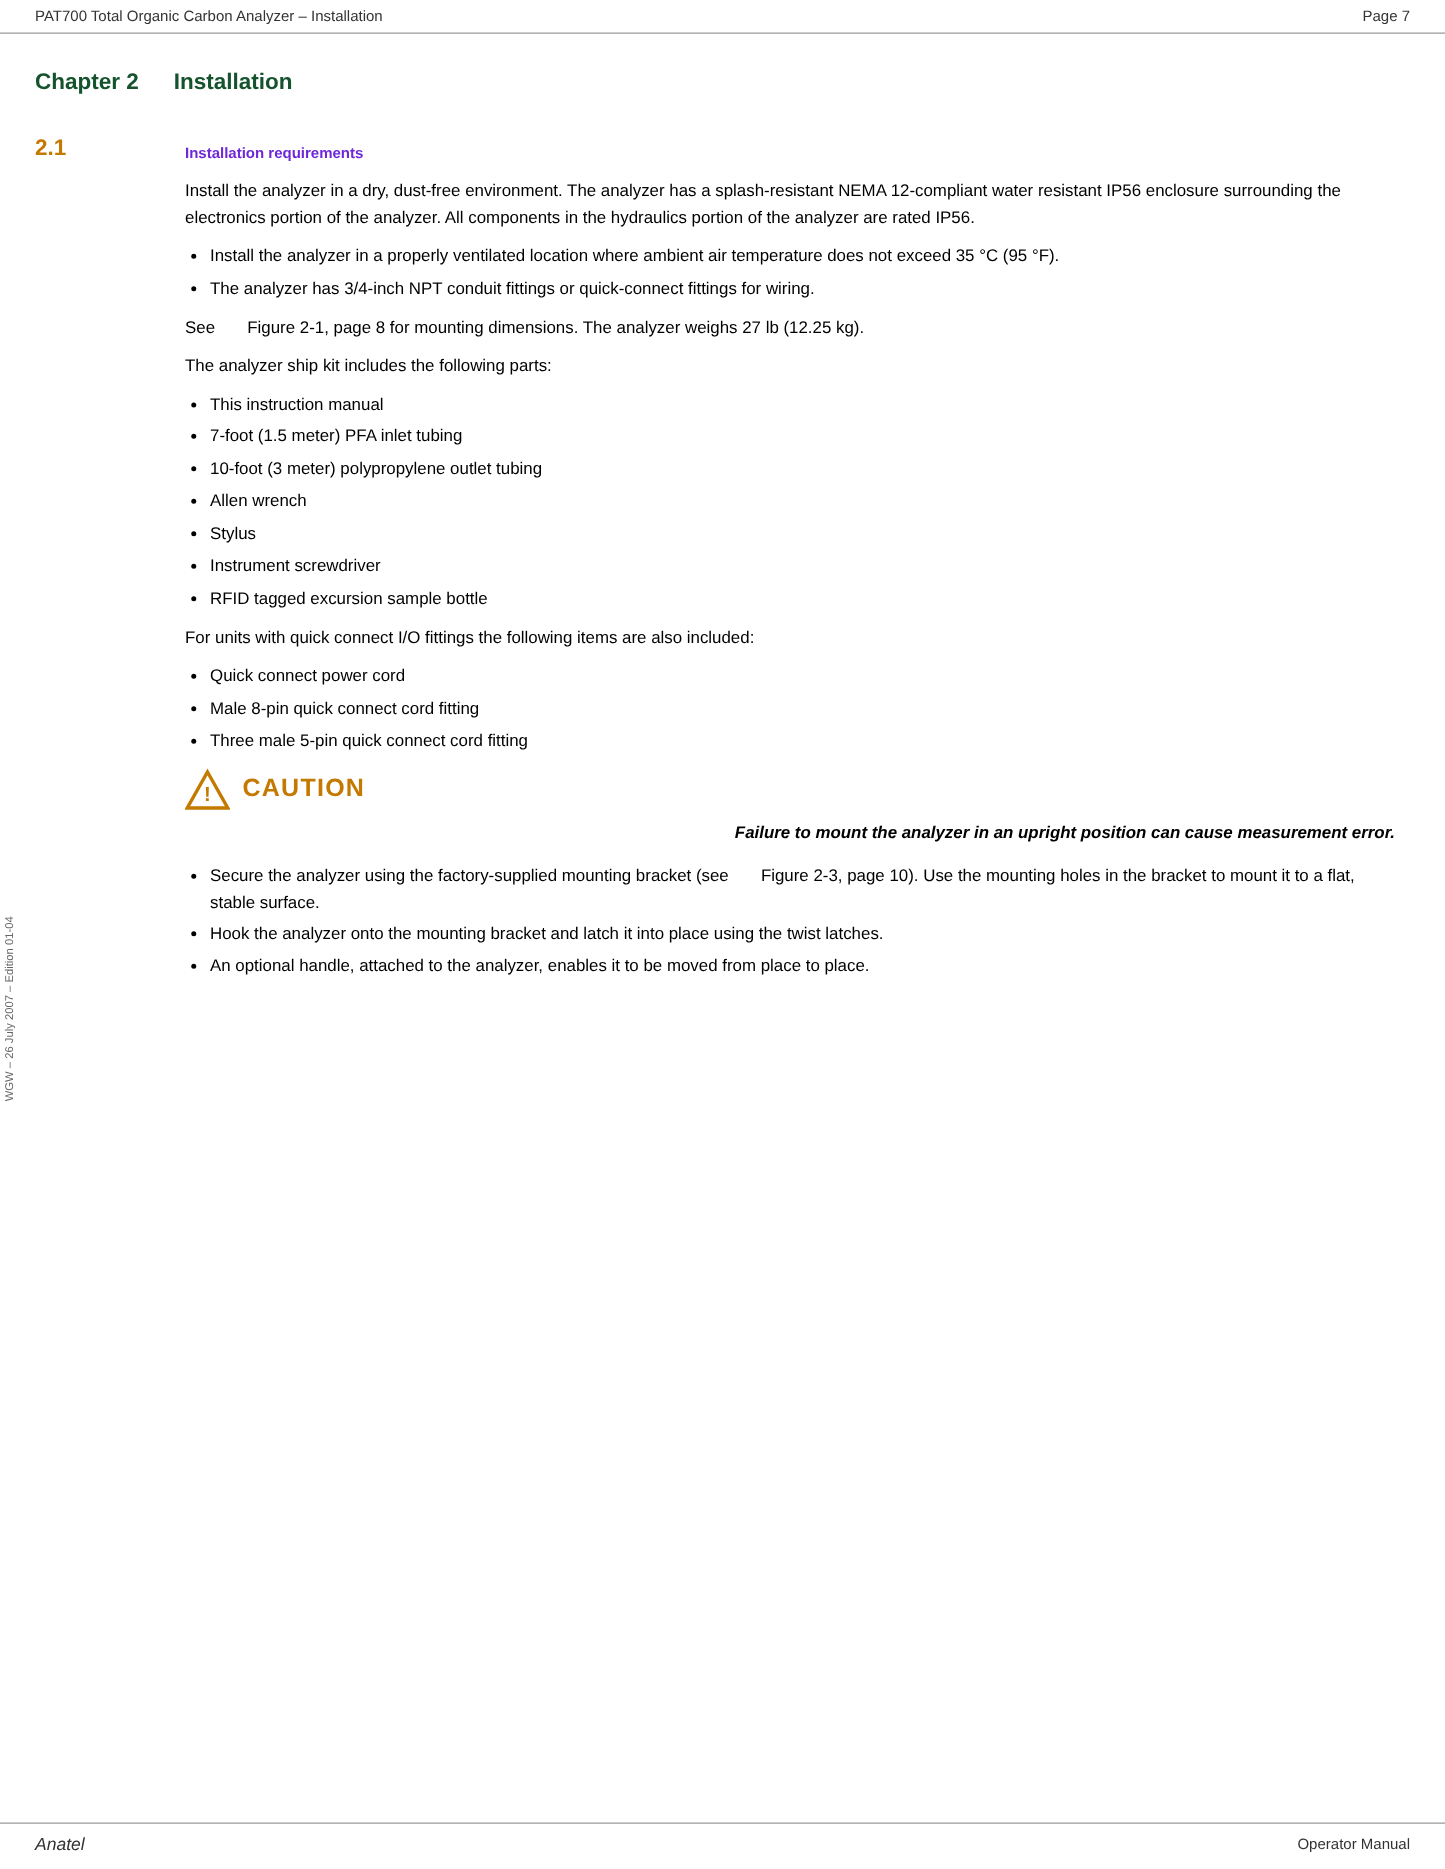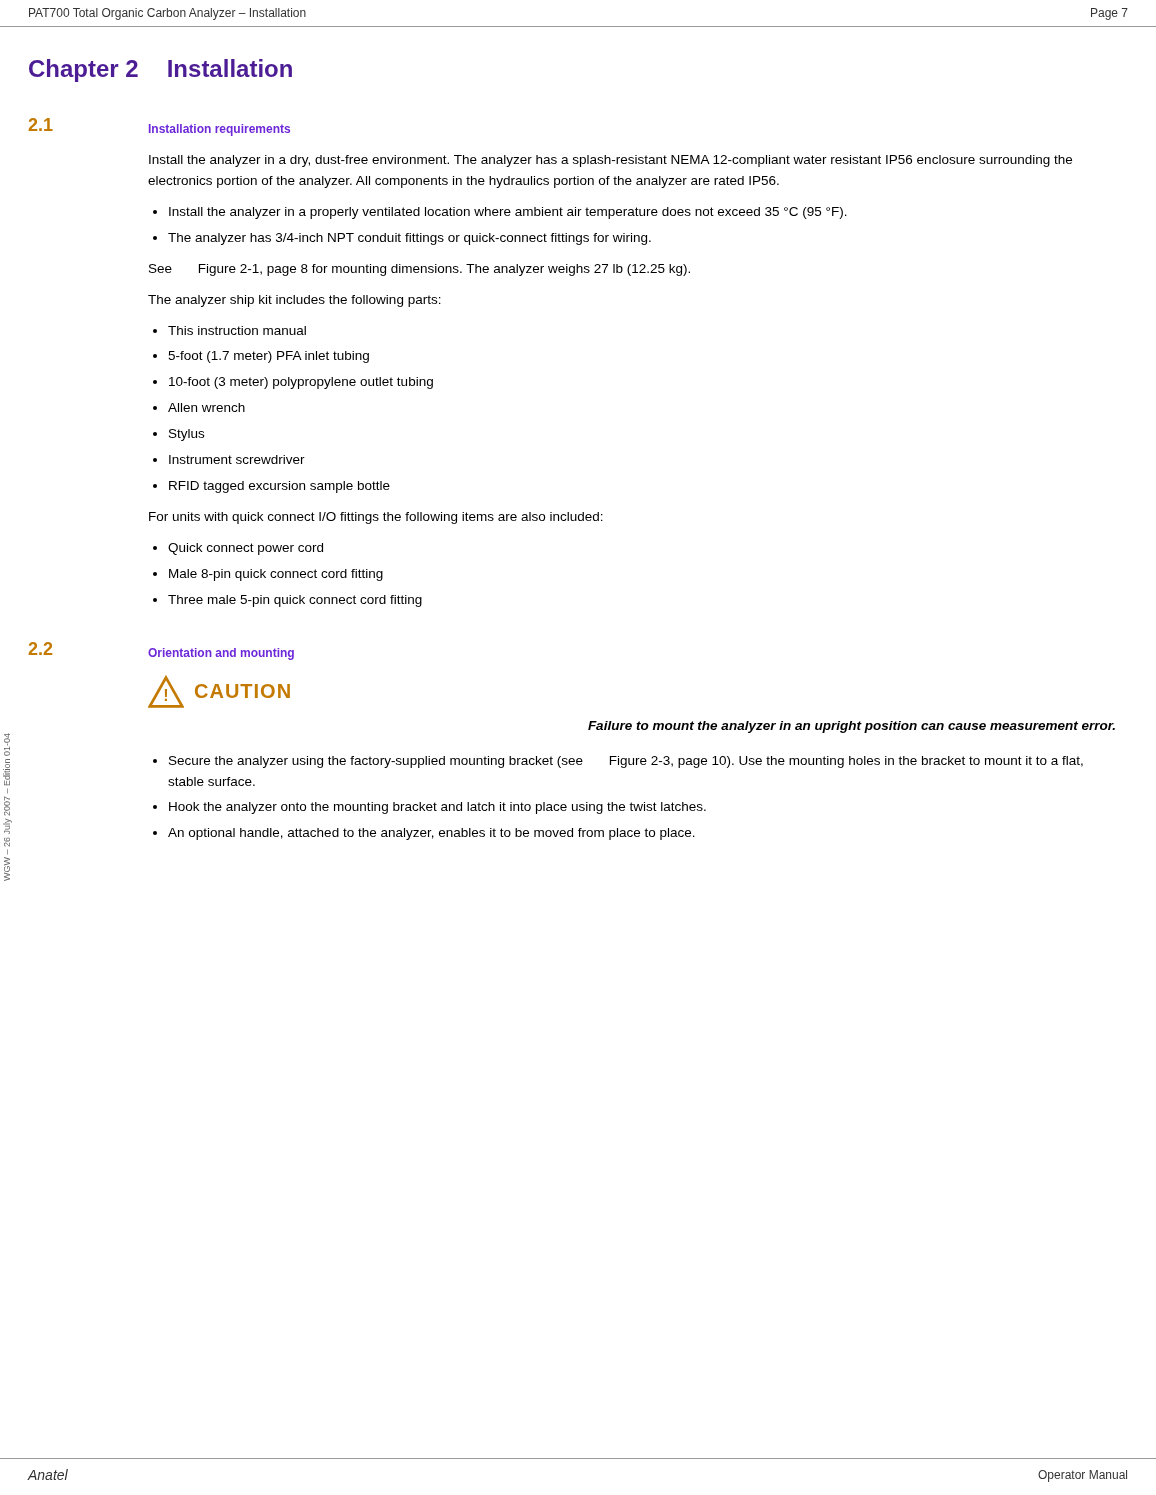"Chapter 2 Installation" .chapter-title { color: #4c1d95 -> #14532d; font-size: 24px -> 18px }
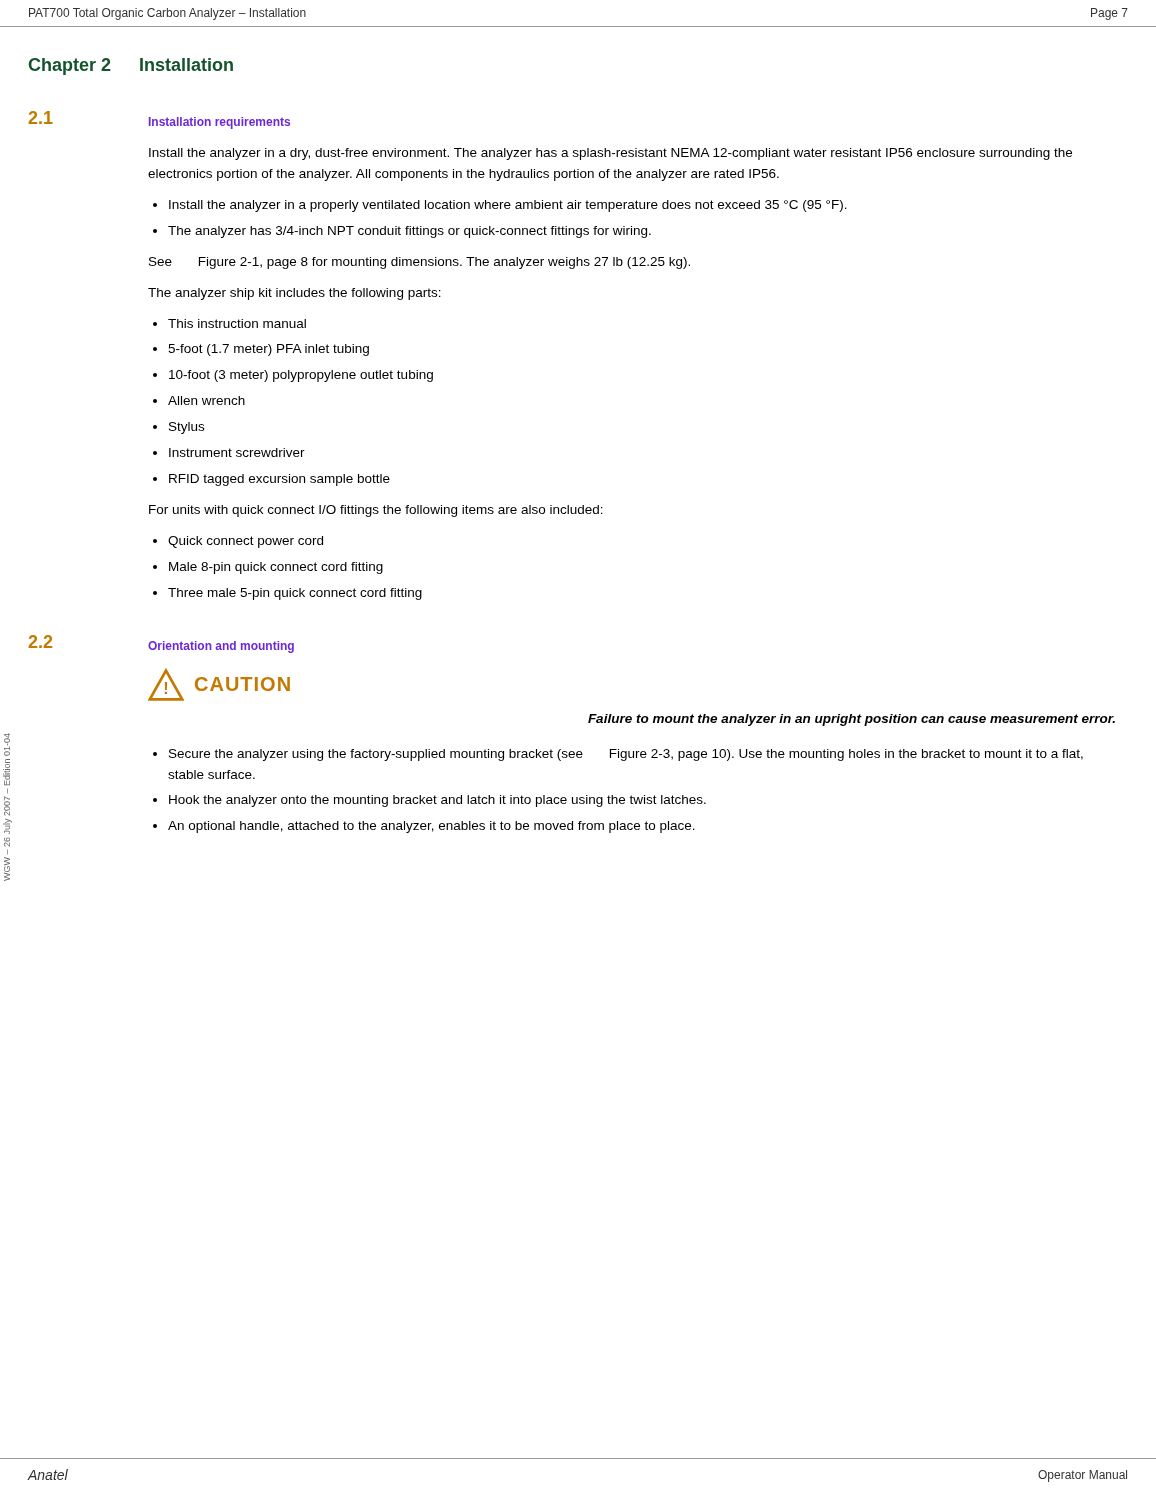"5-foot (1.7 meter) PFA inlet" li { text: 5-foot (1.7 -> 7-foot (1.5 }
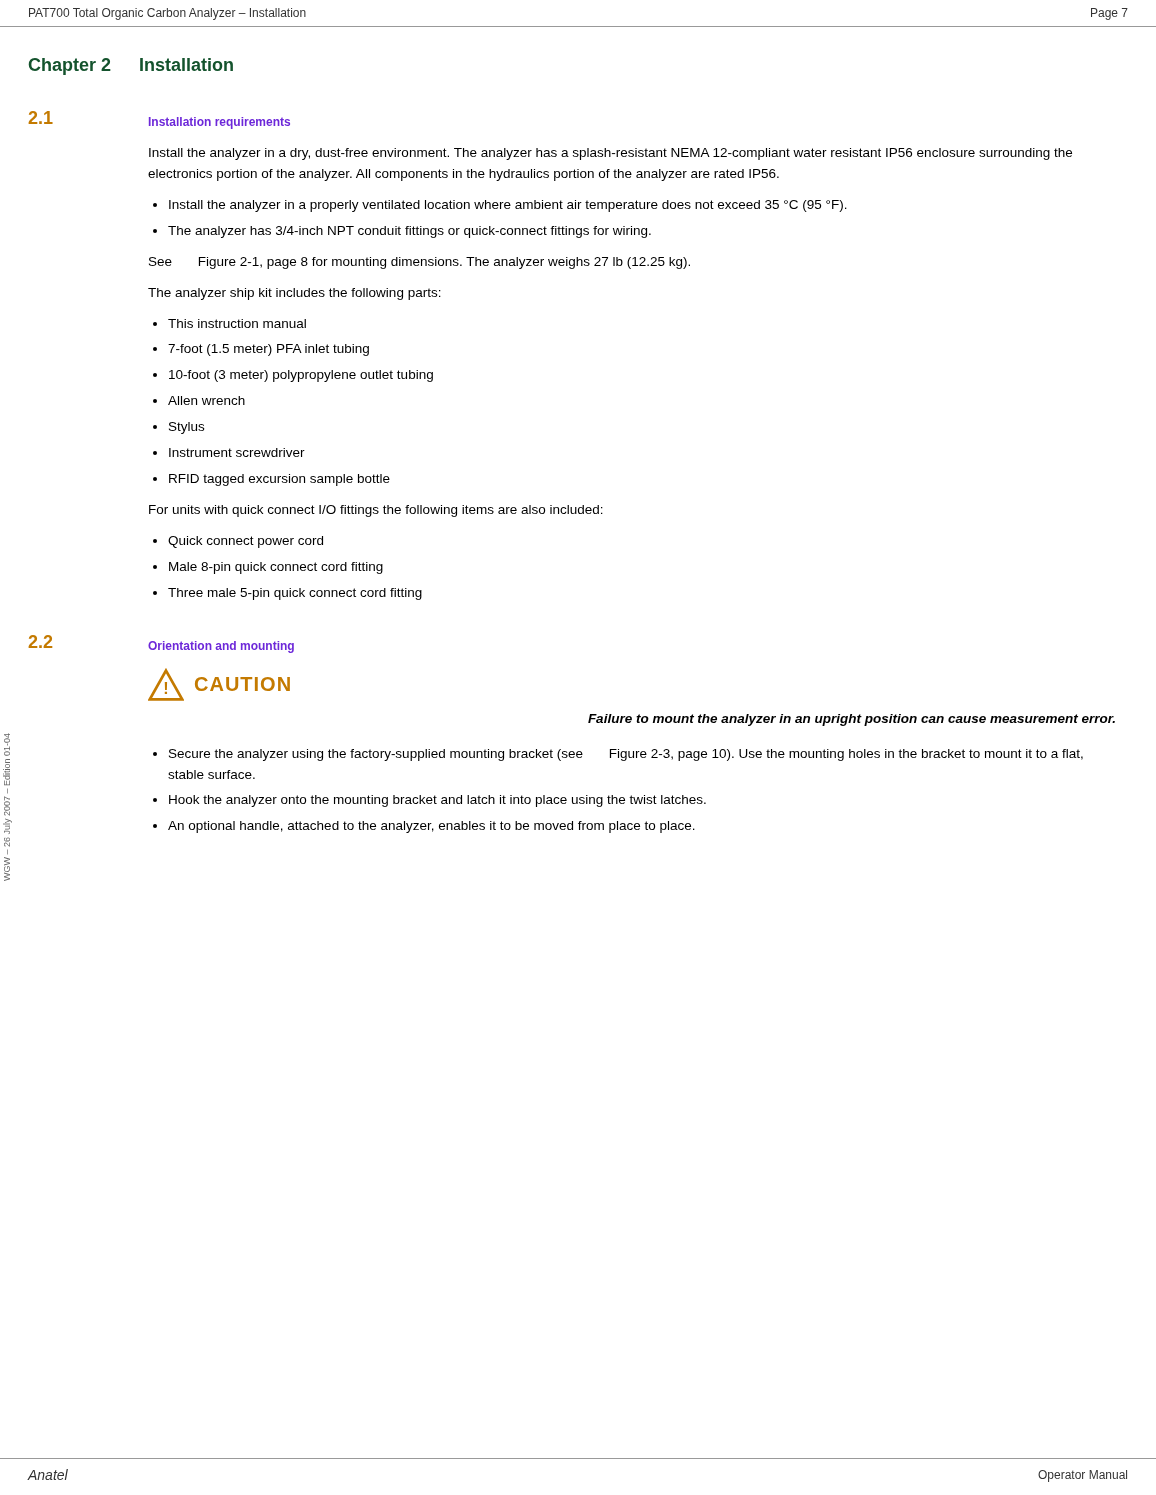"2.2" div.section-header { html: <div> <span>2.2</span> <span>Orientation and mounting</span> </div> -> none }
